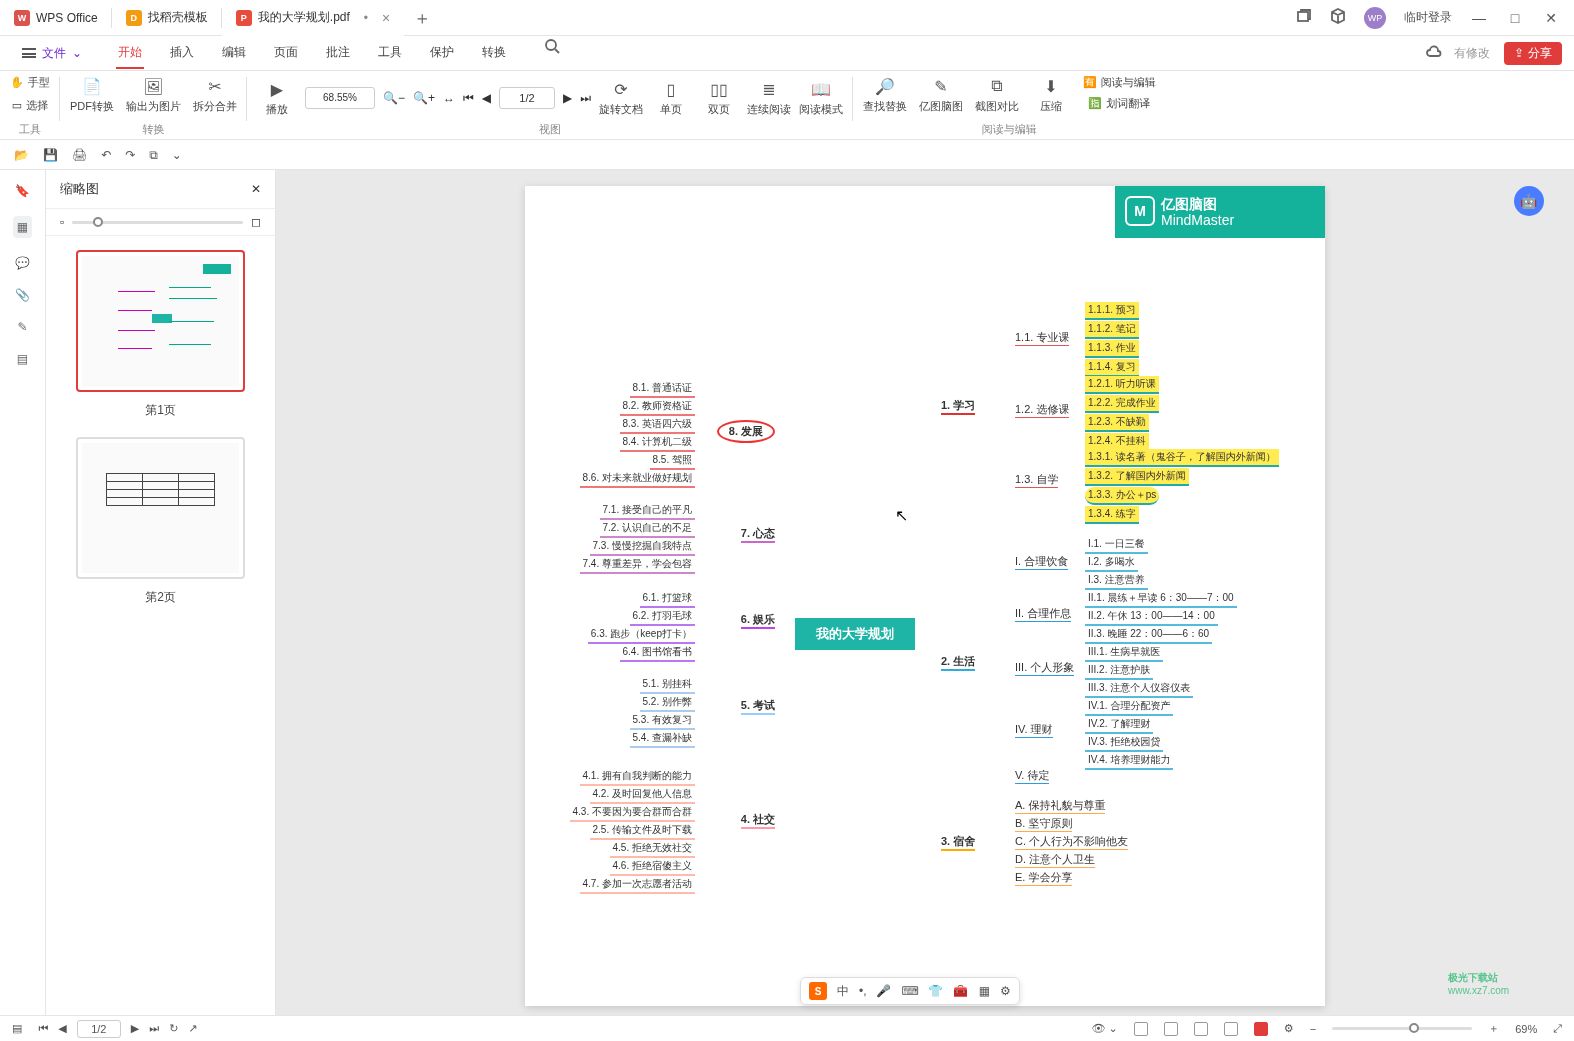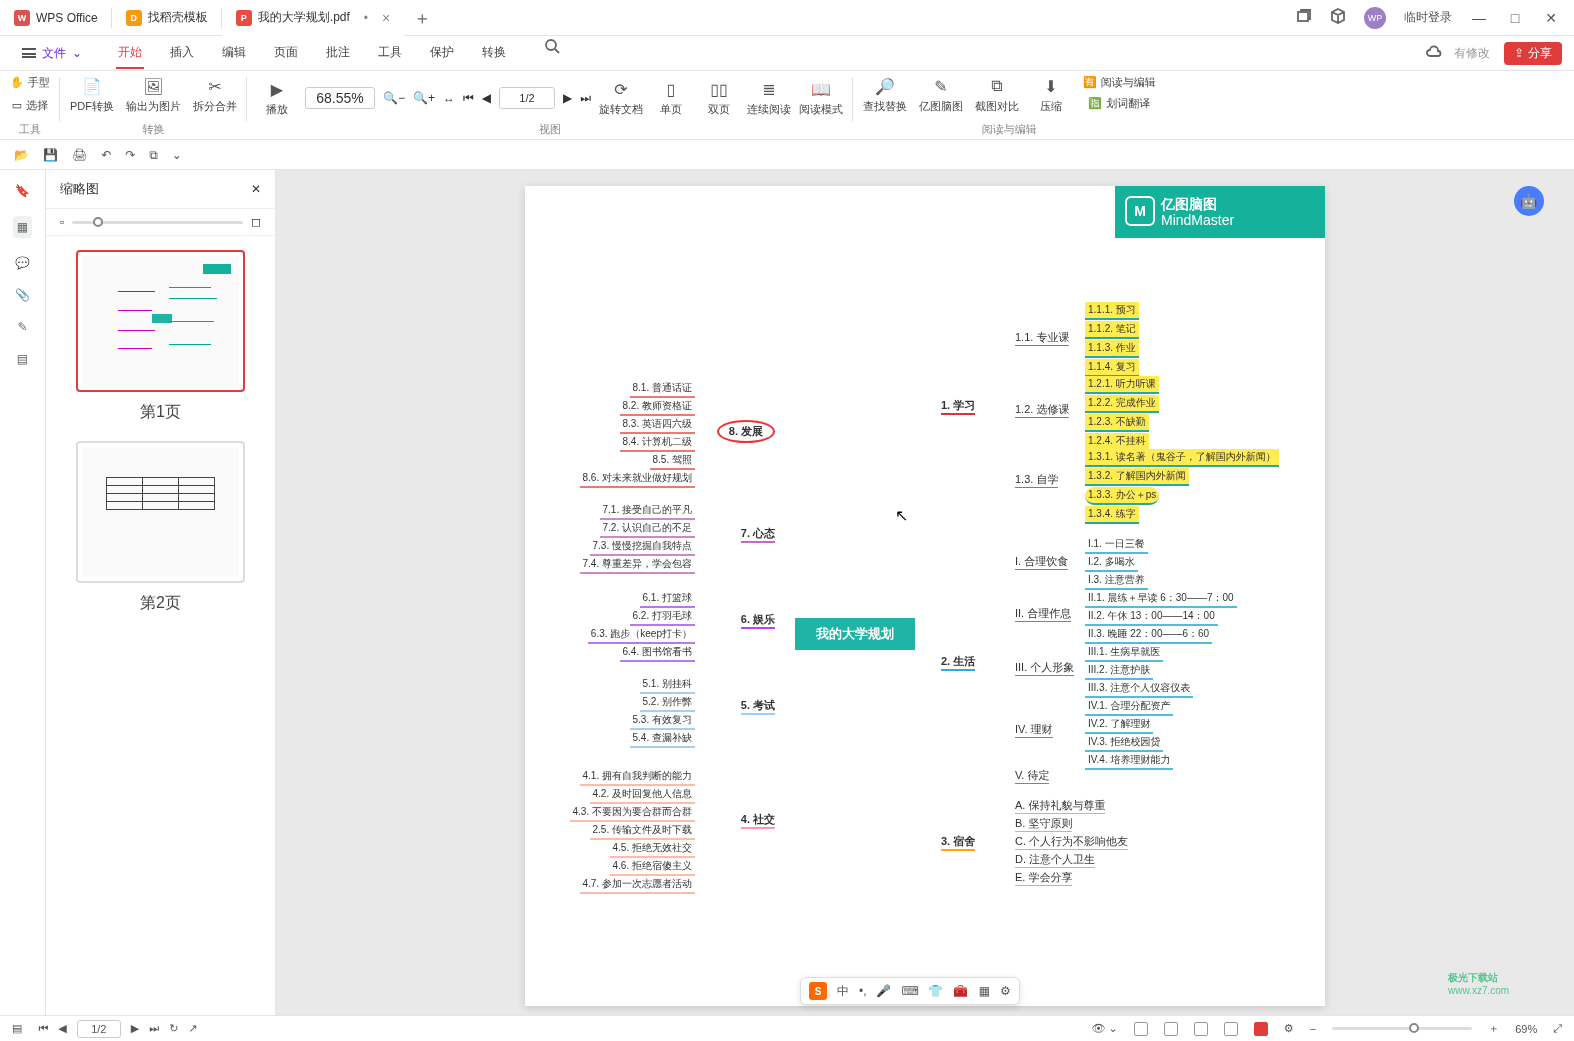"68.55%" .zbox { font-size: 14px -> 10px }
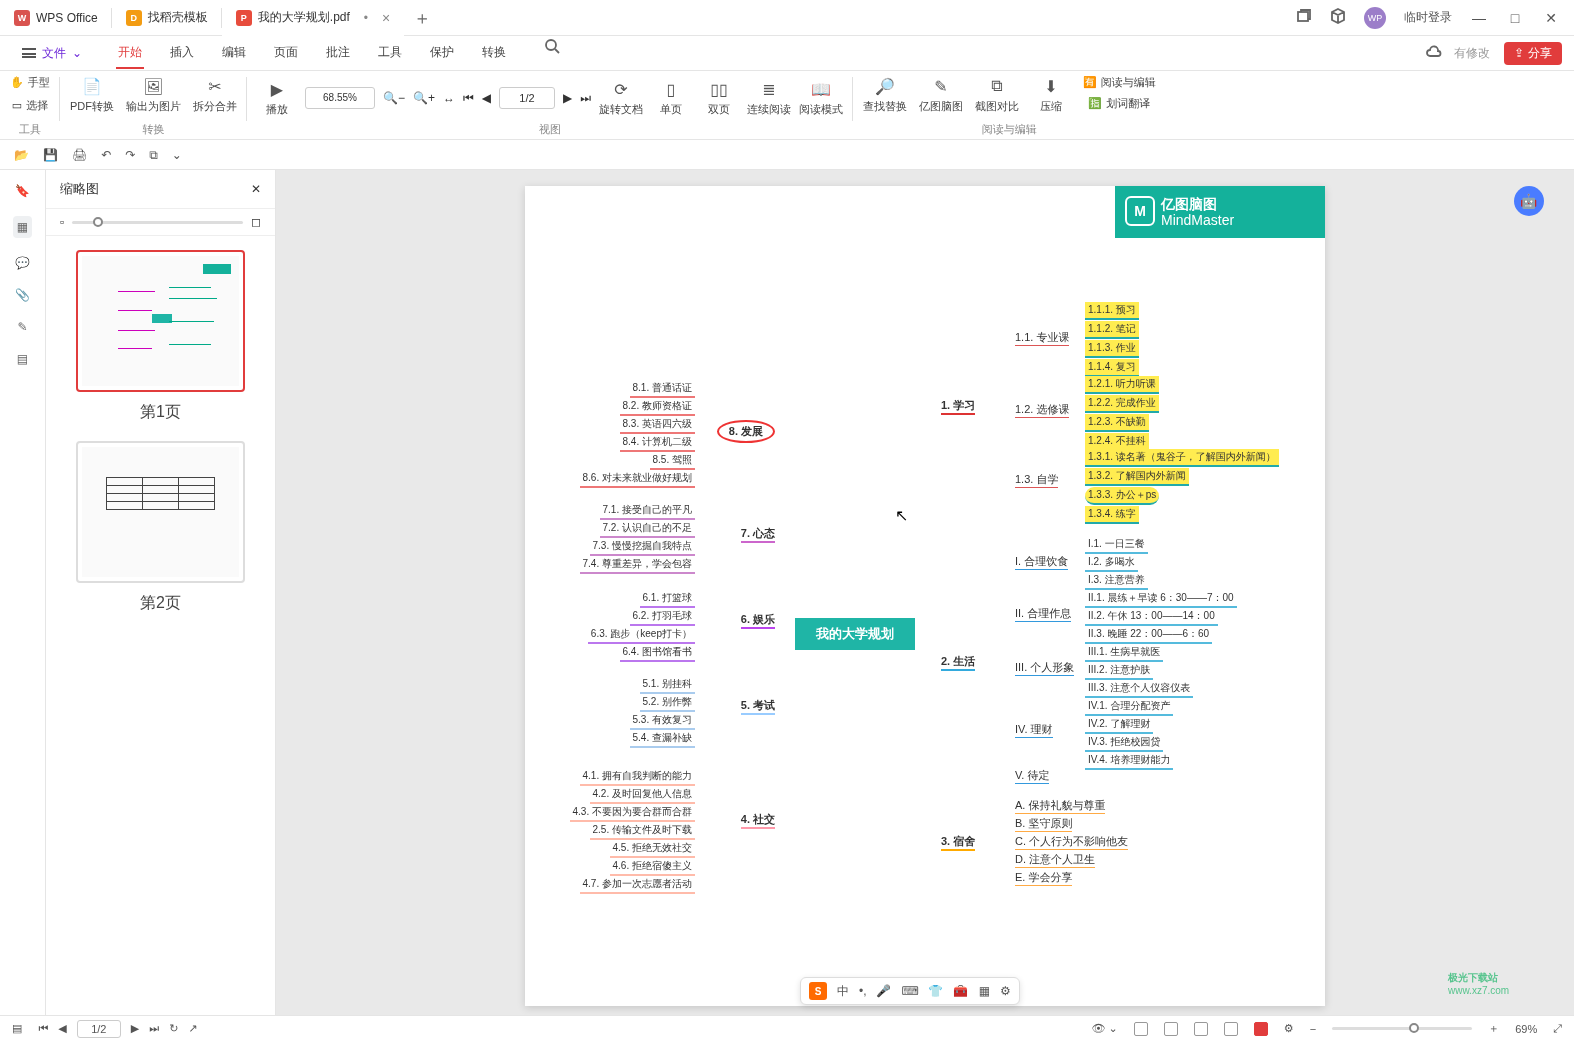"第1页" .thumb-lbl { font-size: 16px -> 12px }
